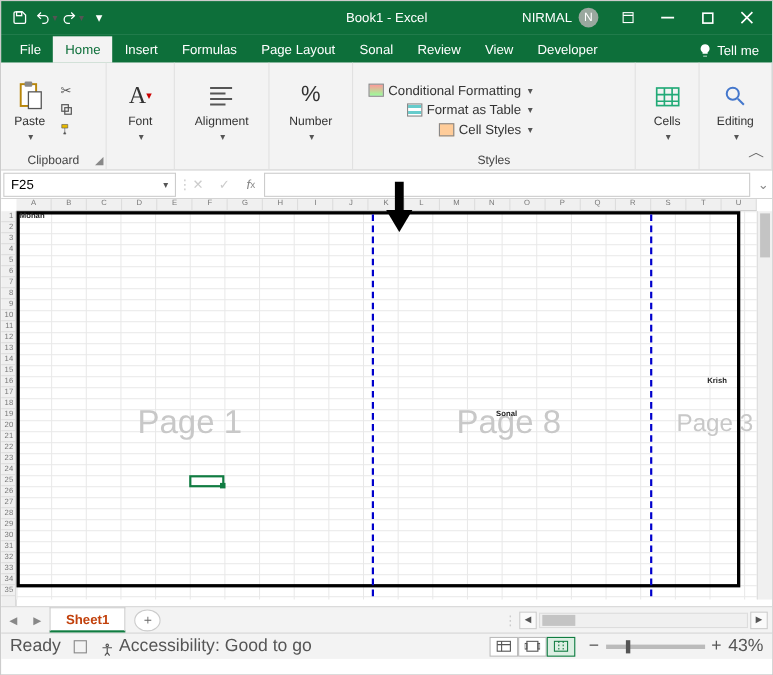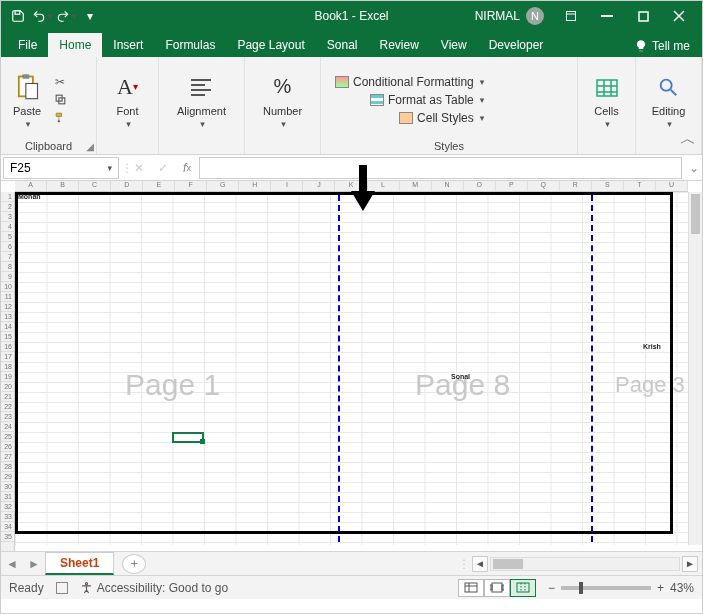"F25" .namebox { width: 116px -> 157px }
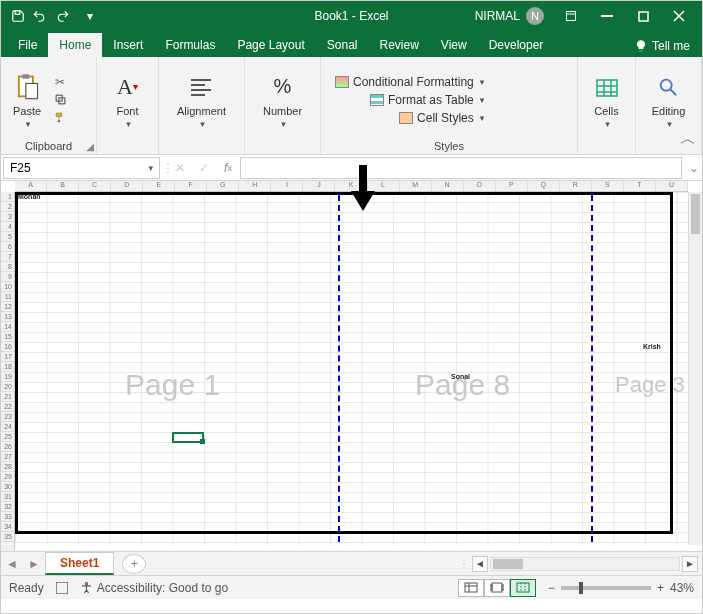"Ready" .status { font-size: 12px -> 16px }
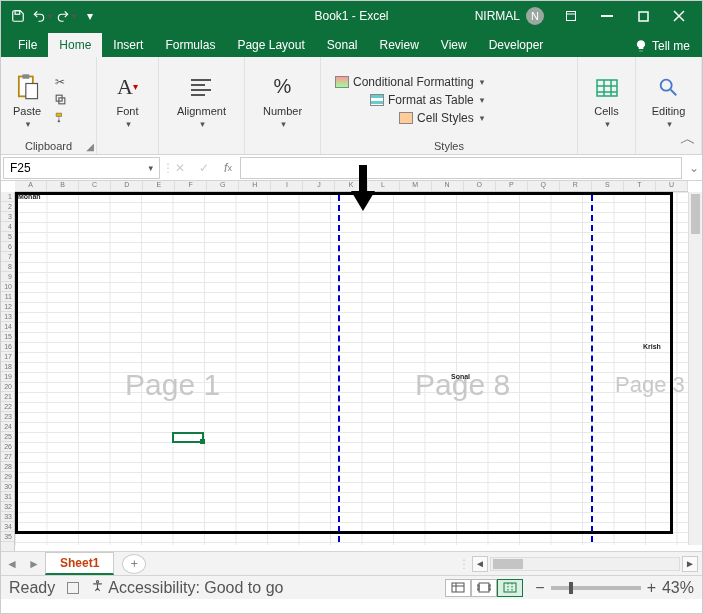"Accessibility: Good to go" span { align-items: flex-start -> flex-end }
